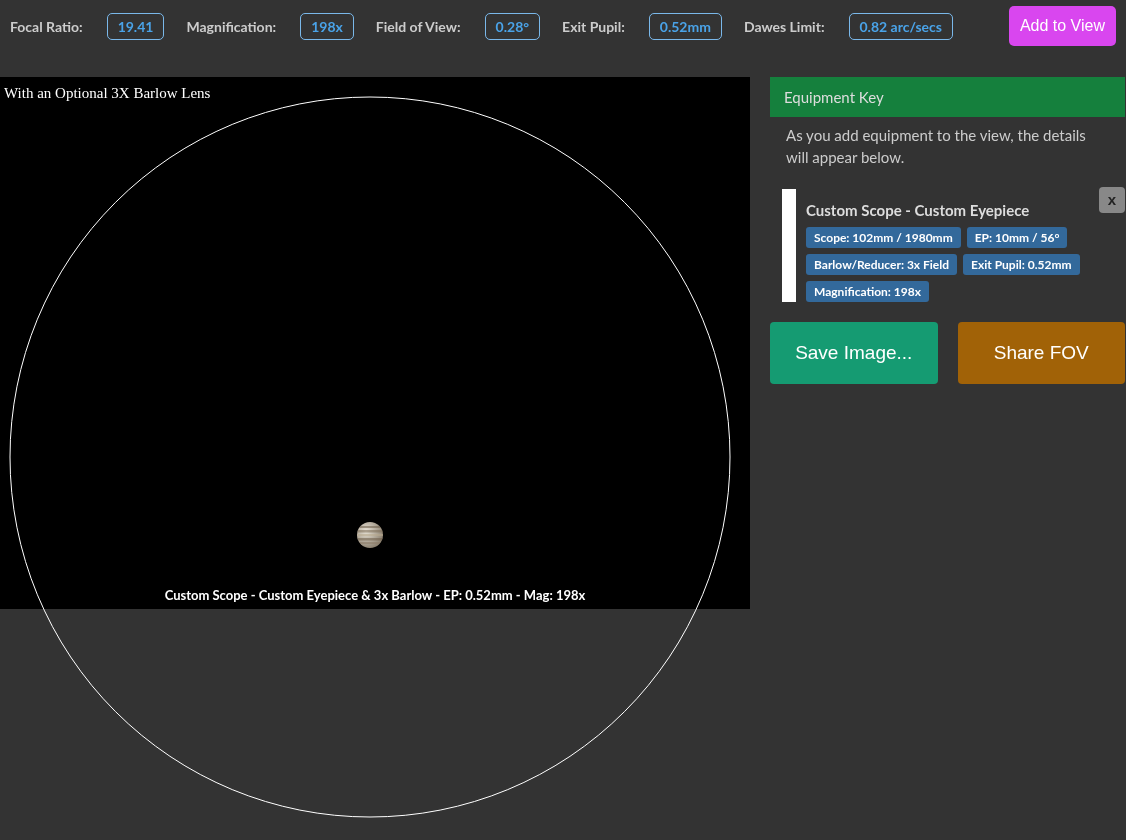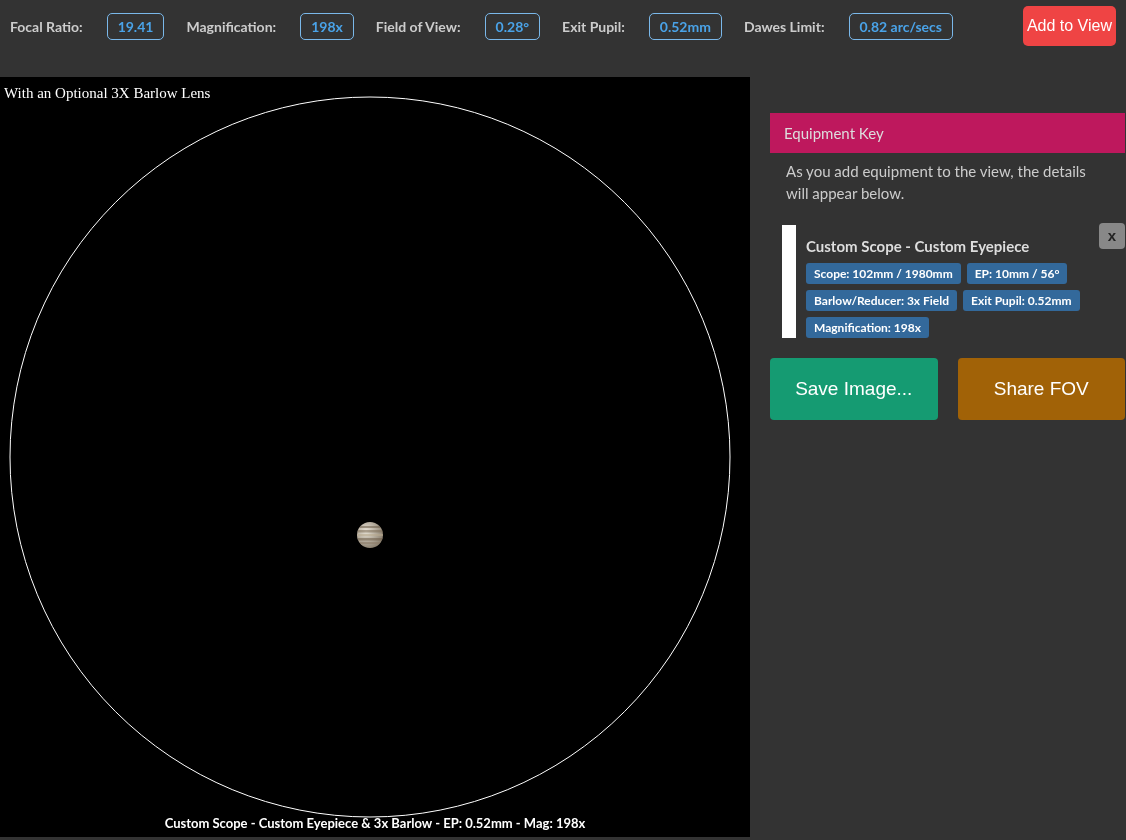"Add to View" .add-btn { background: #ef4444 -> #d946ef; padding: 0 4px -> 0 11px }
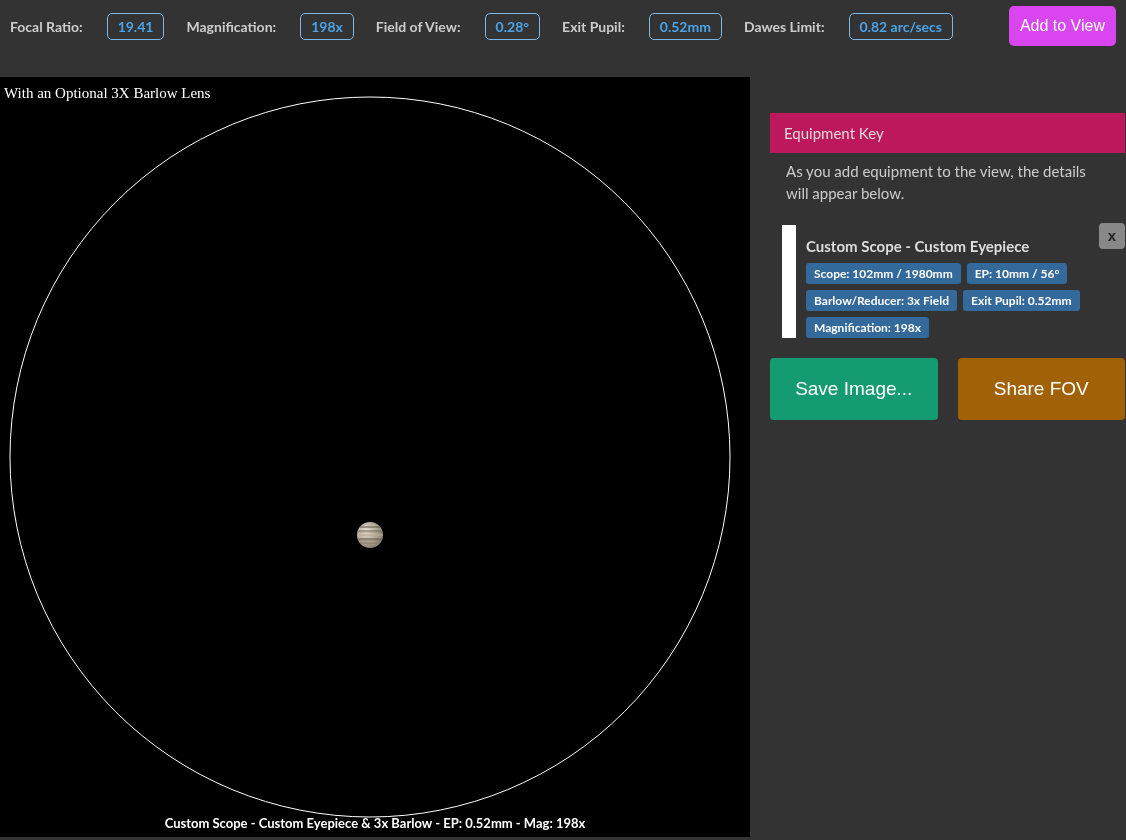"With an Optional 3X Barlow" .view-area { height: 760px -> 532px }
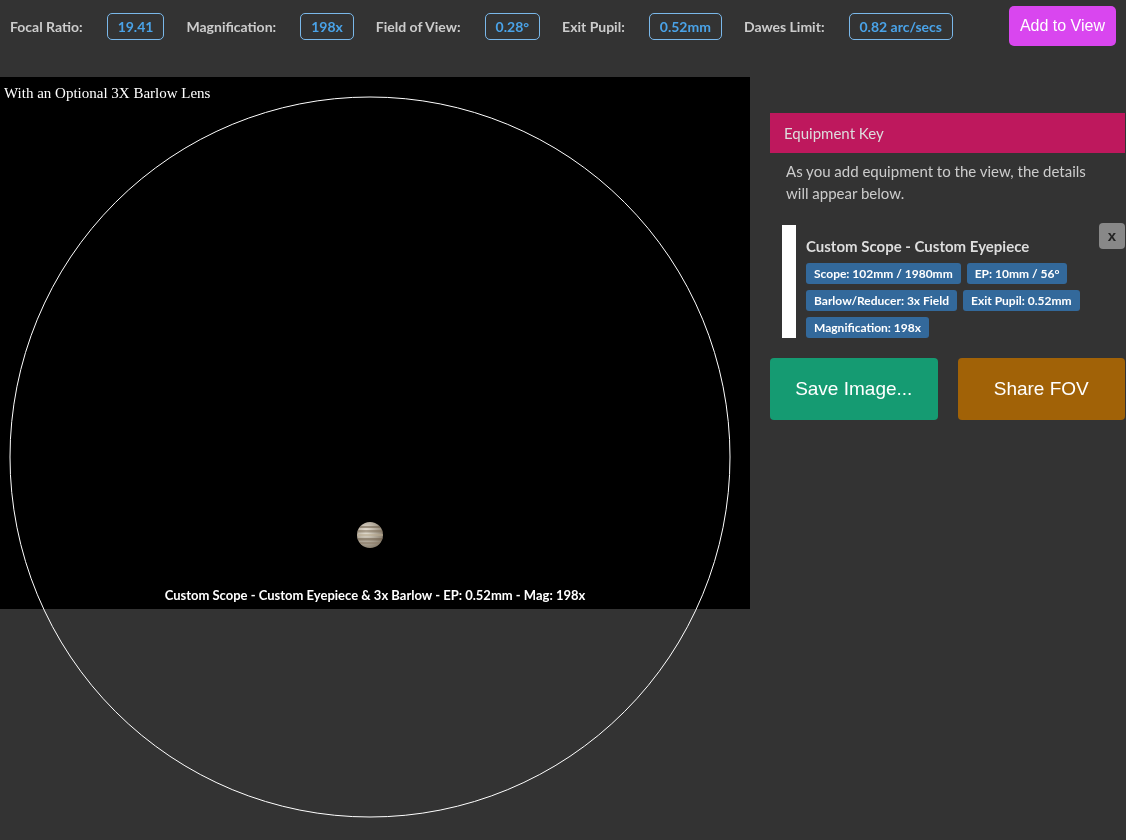"Equipment Key" .panel-header { background: #be185d -> #15803d; margin-top: 36px -> none }
